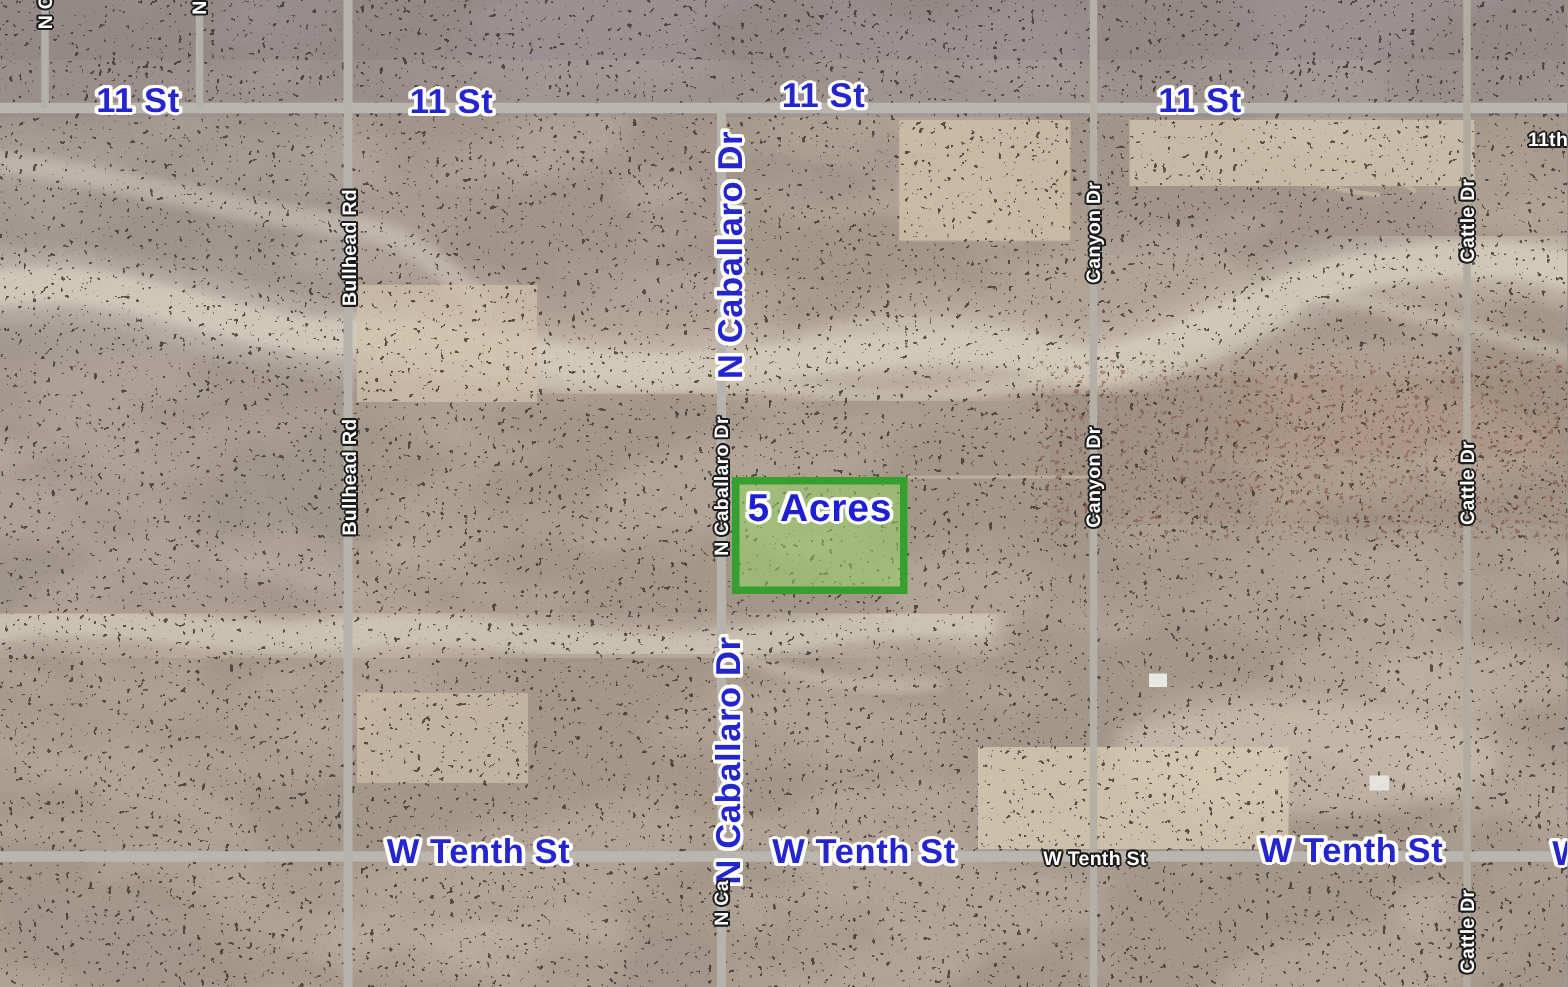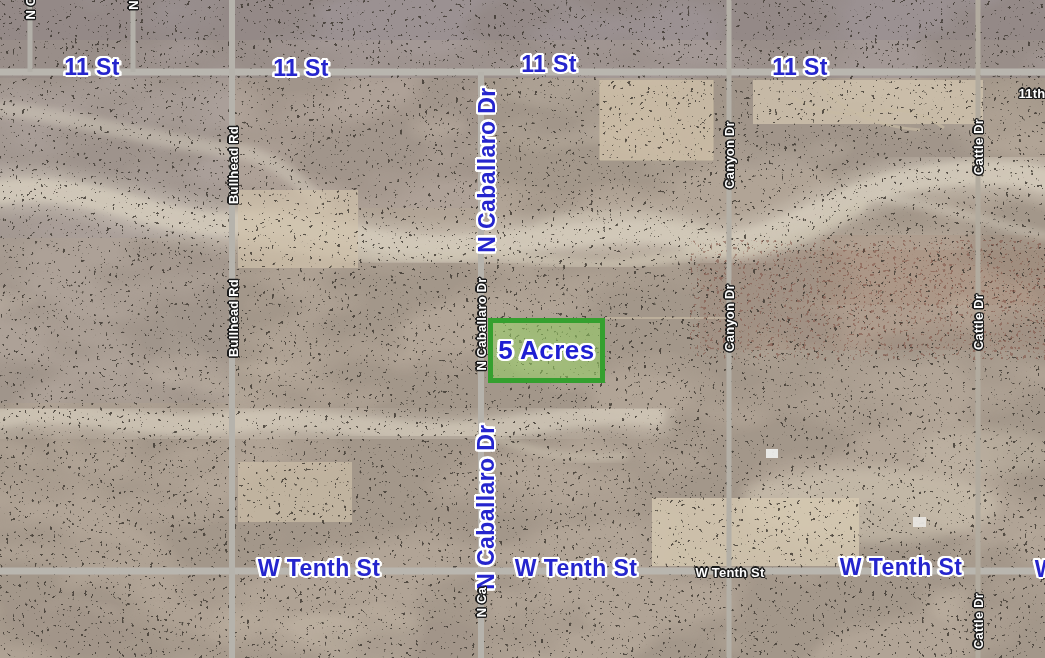"5 Acres" .parcel { align-items: center -> none; height: 65px -> 78px }
